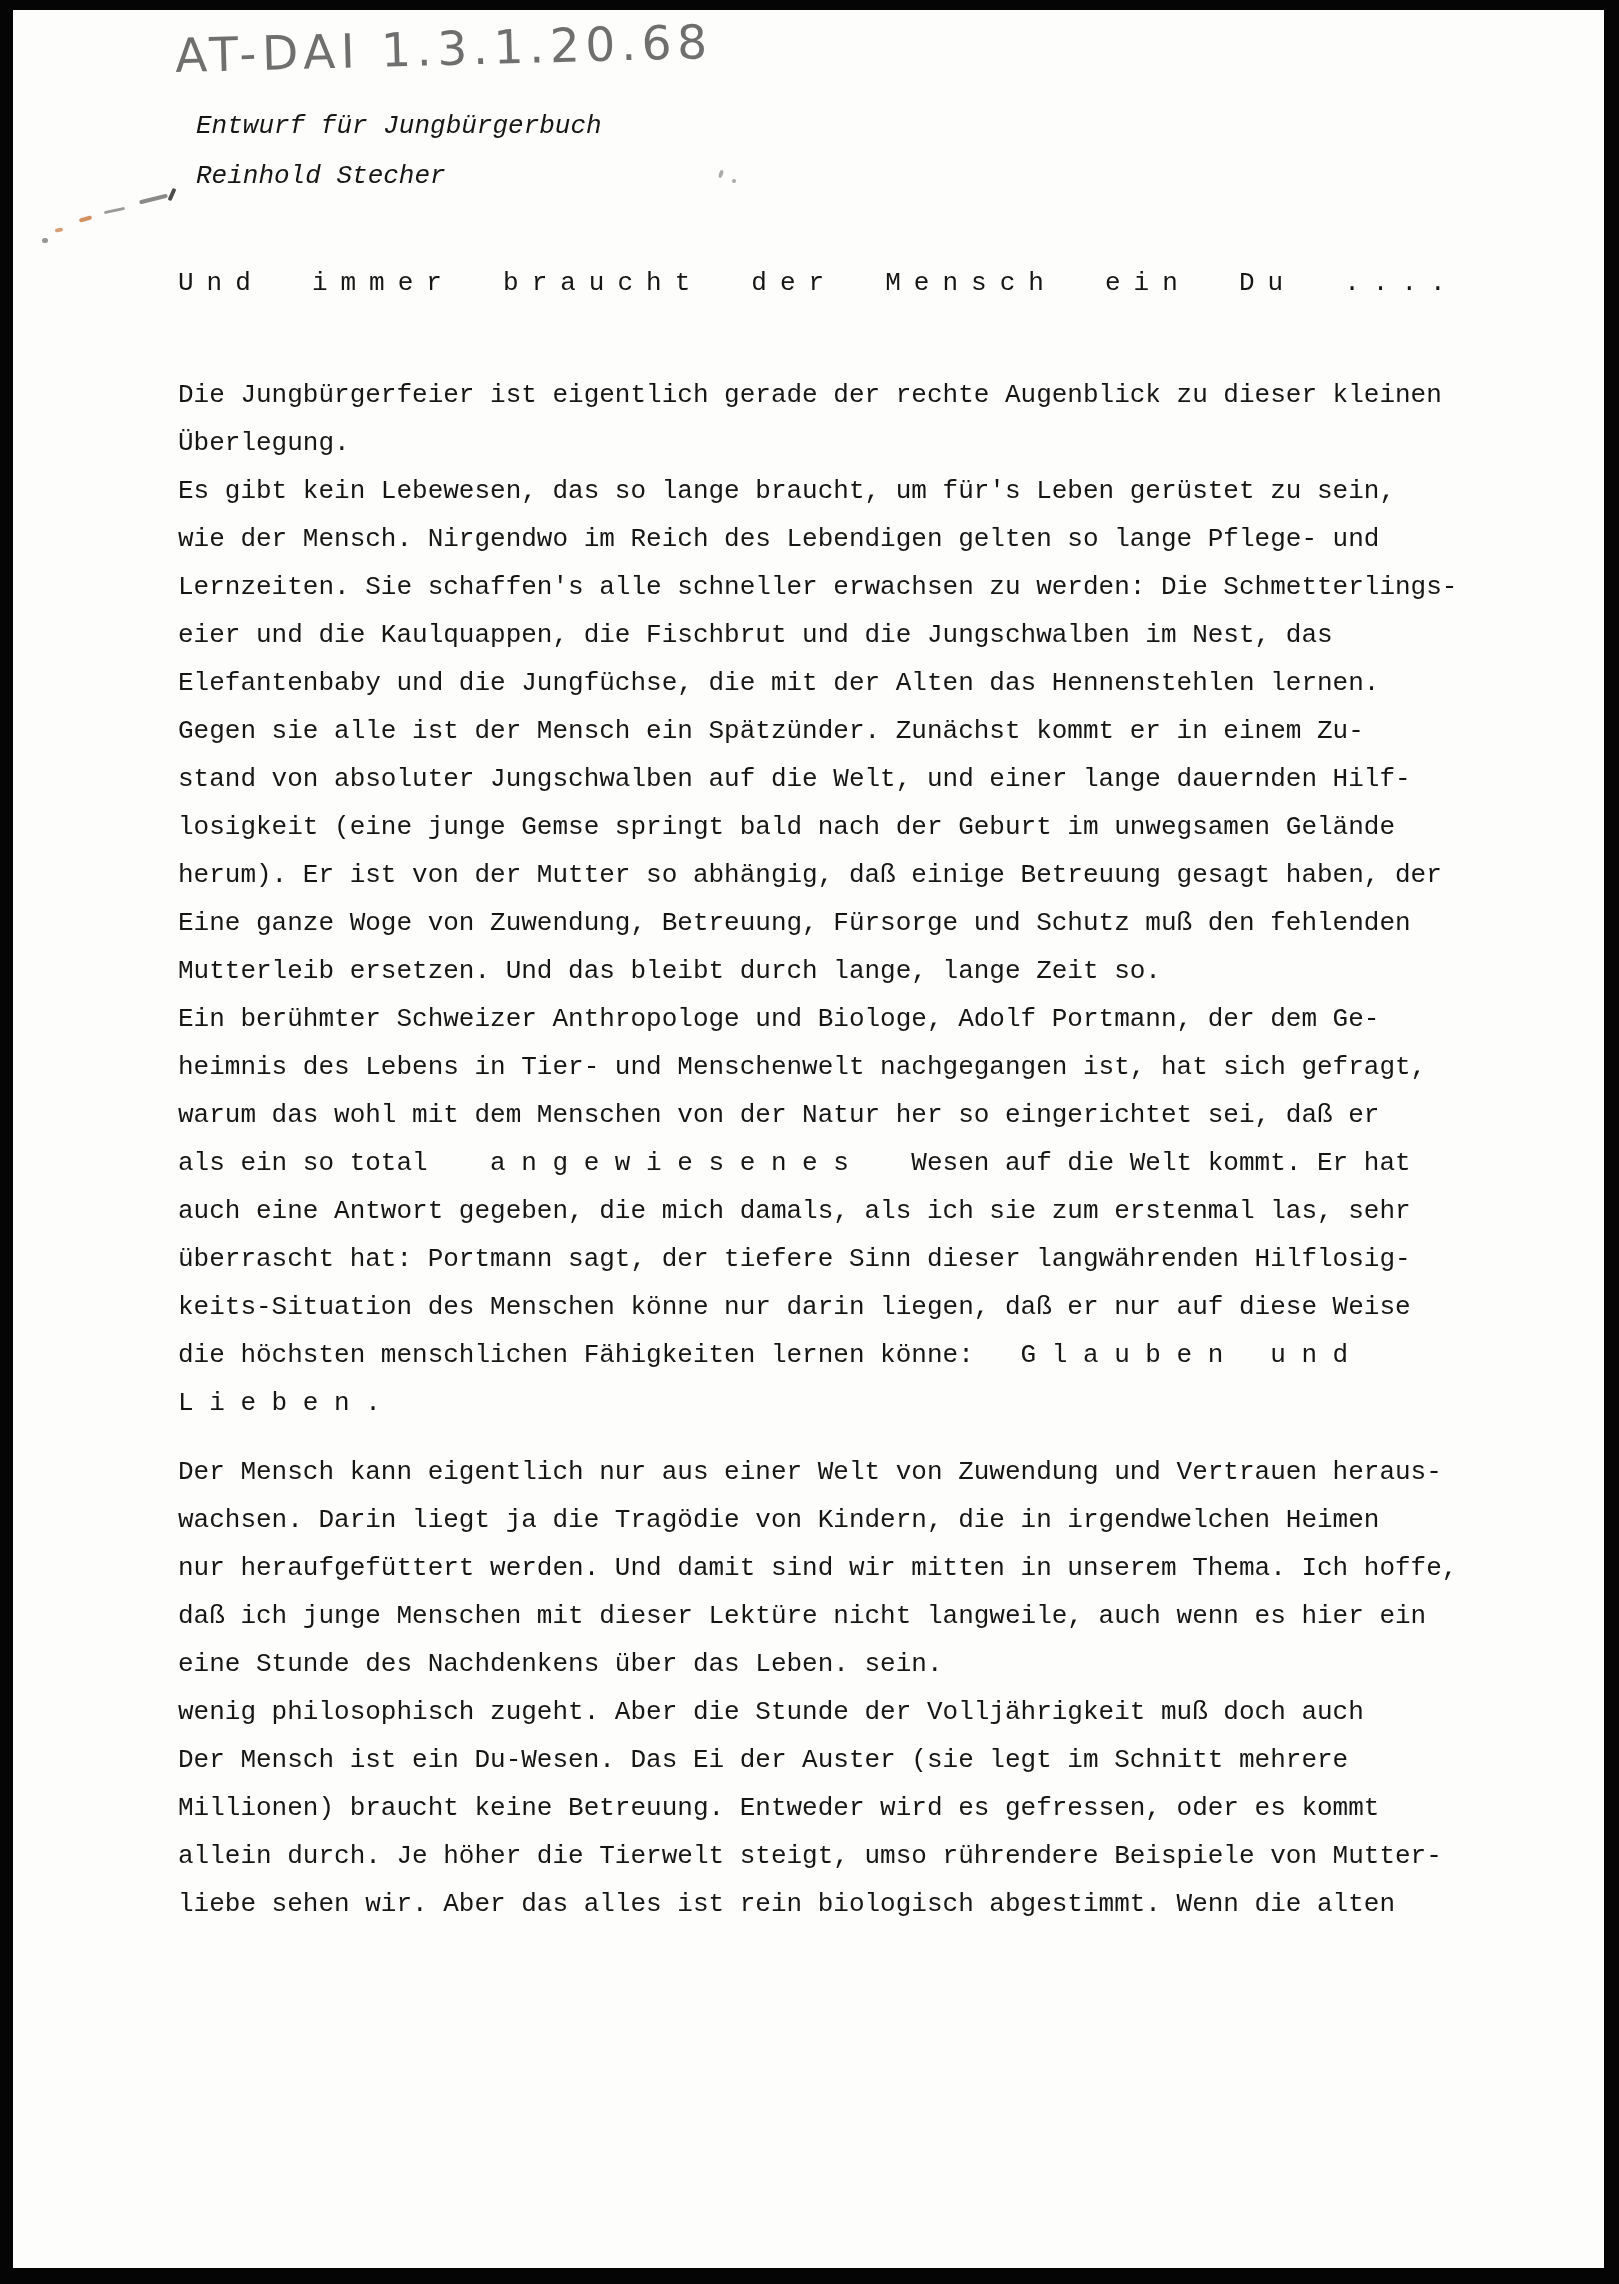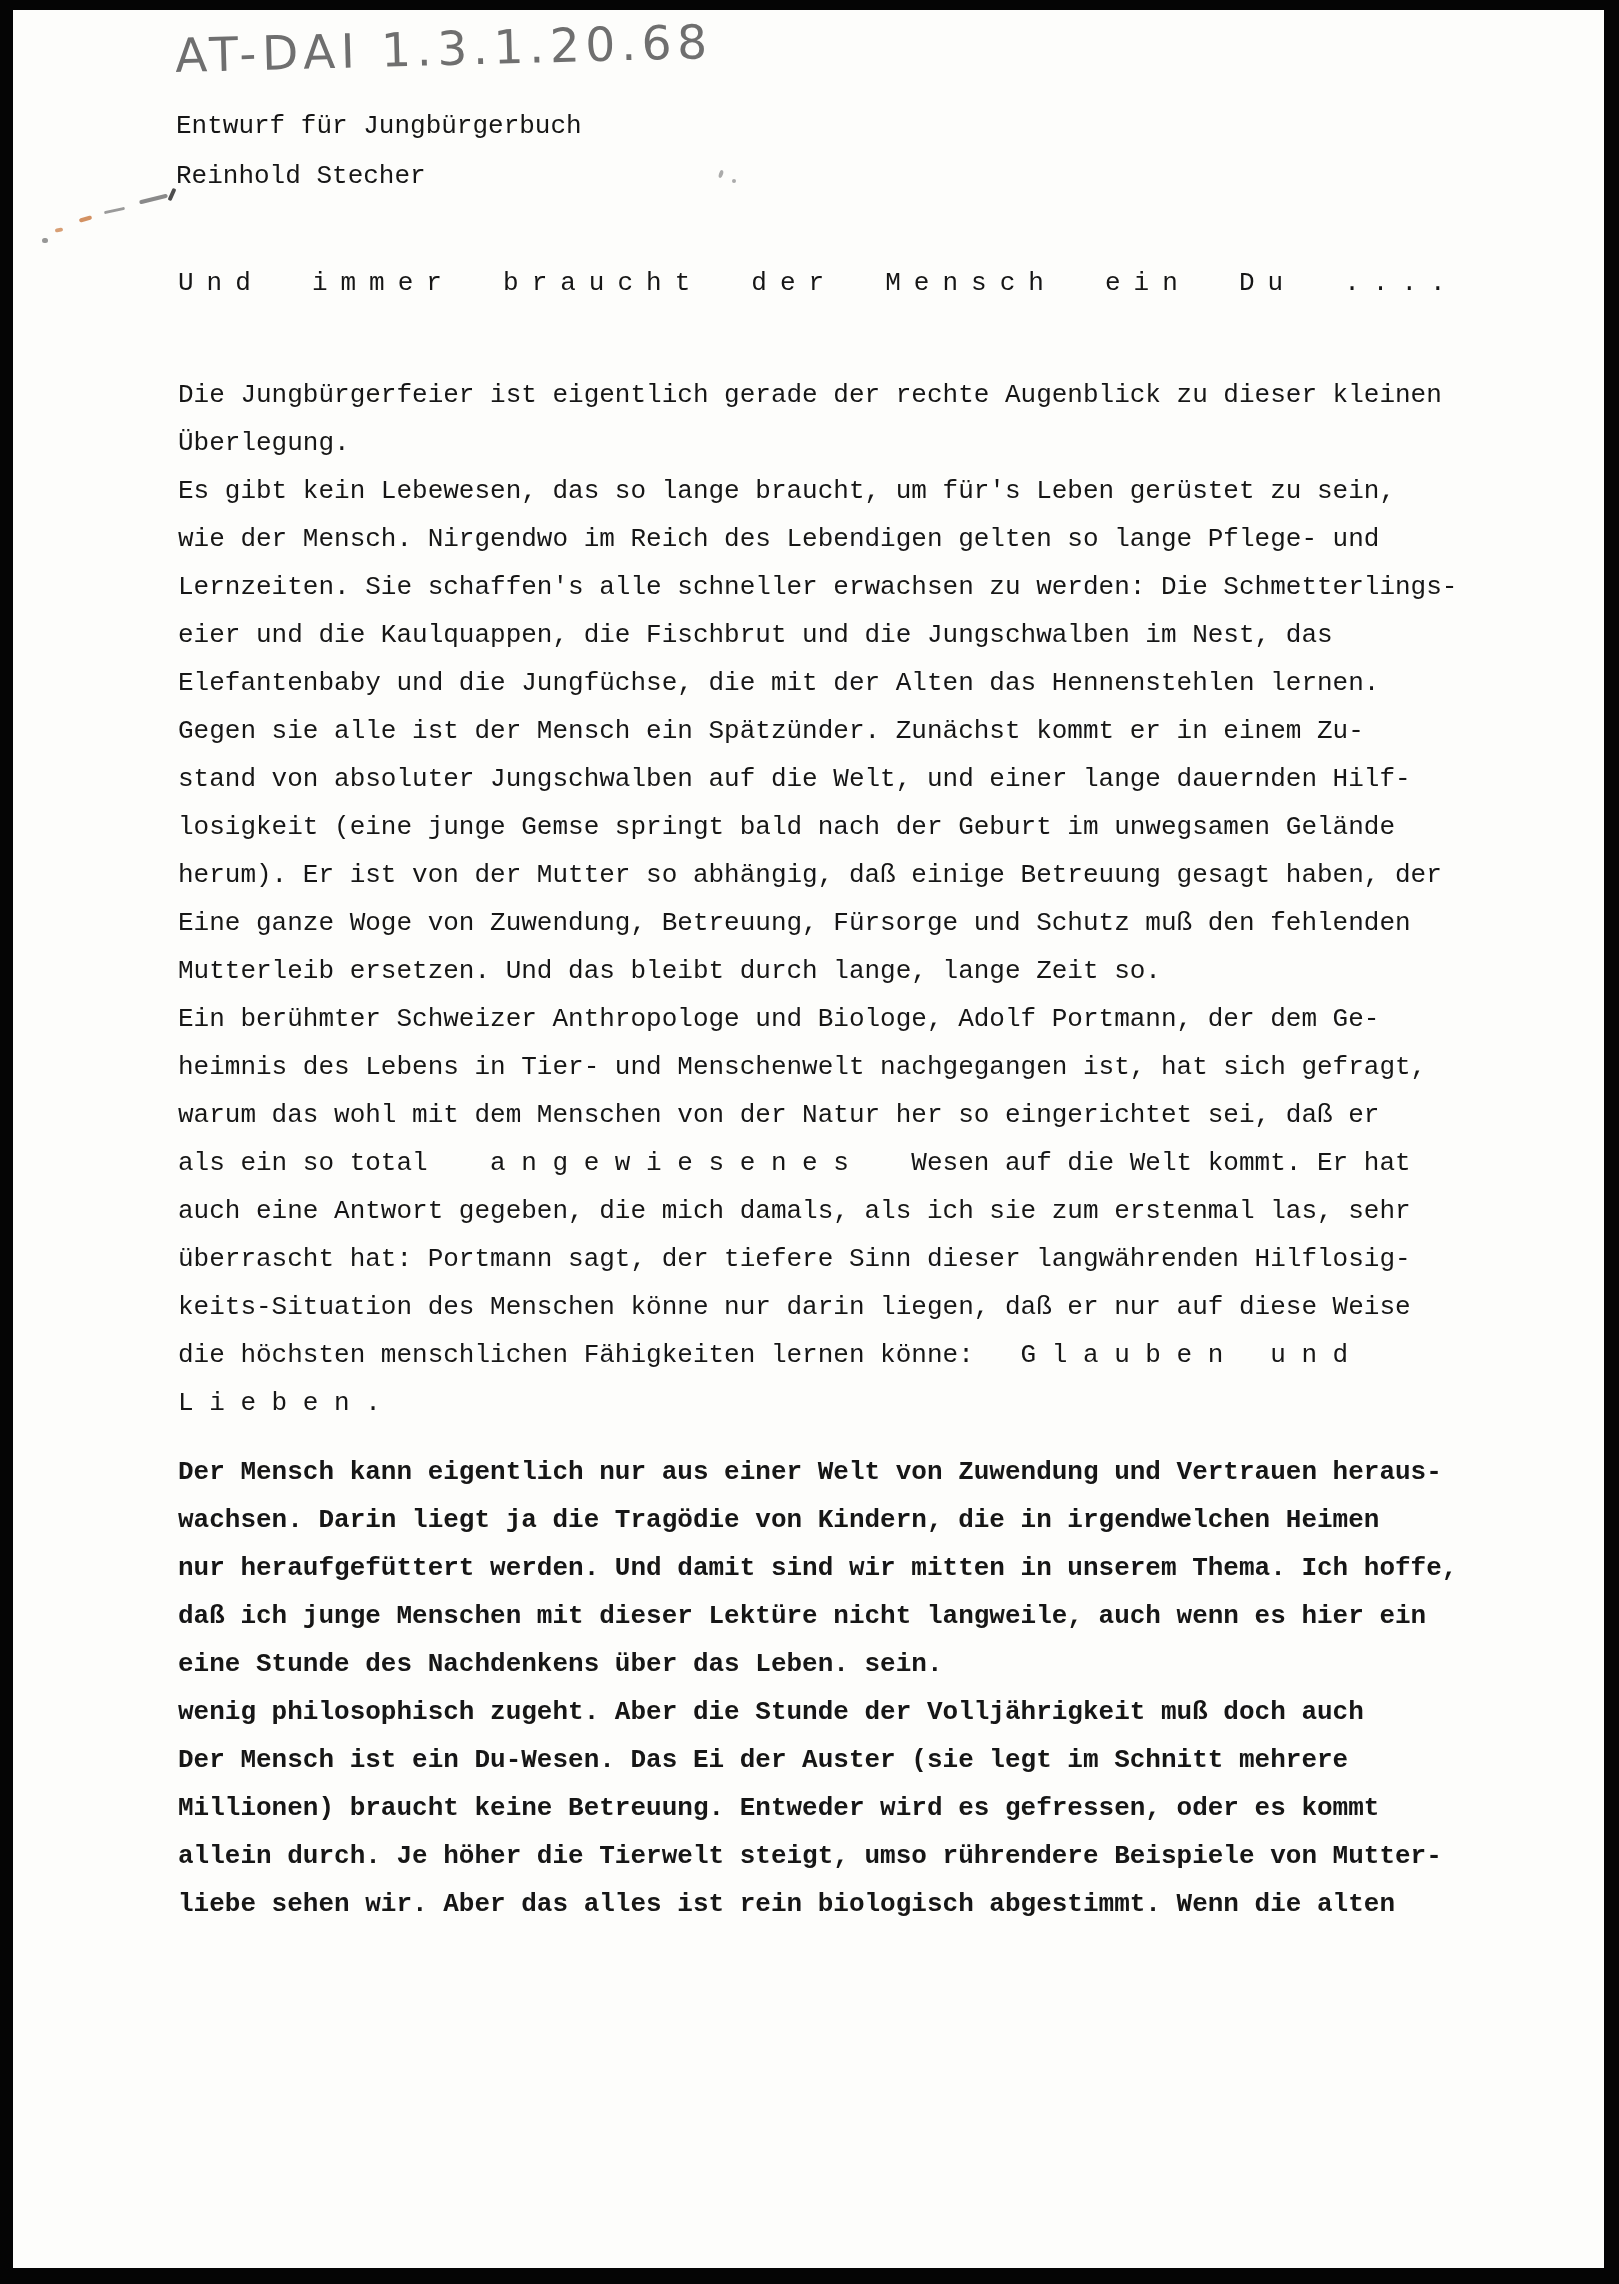"Entwurf für Jungbürgerbuch" .header-block { font-style: none -> italic; left: 163px -> 183px }
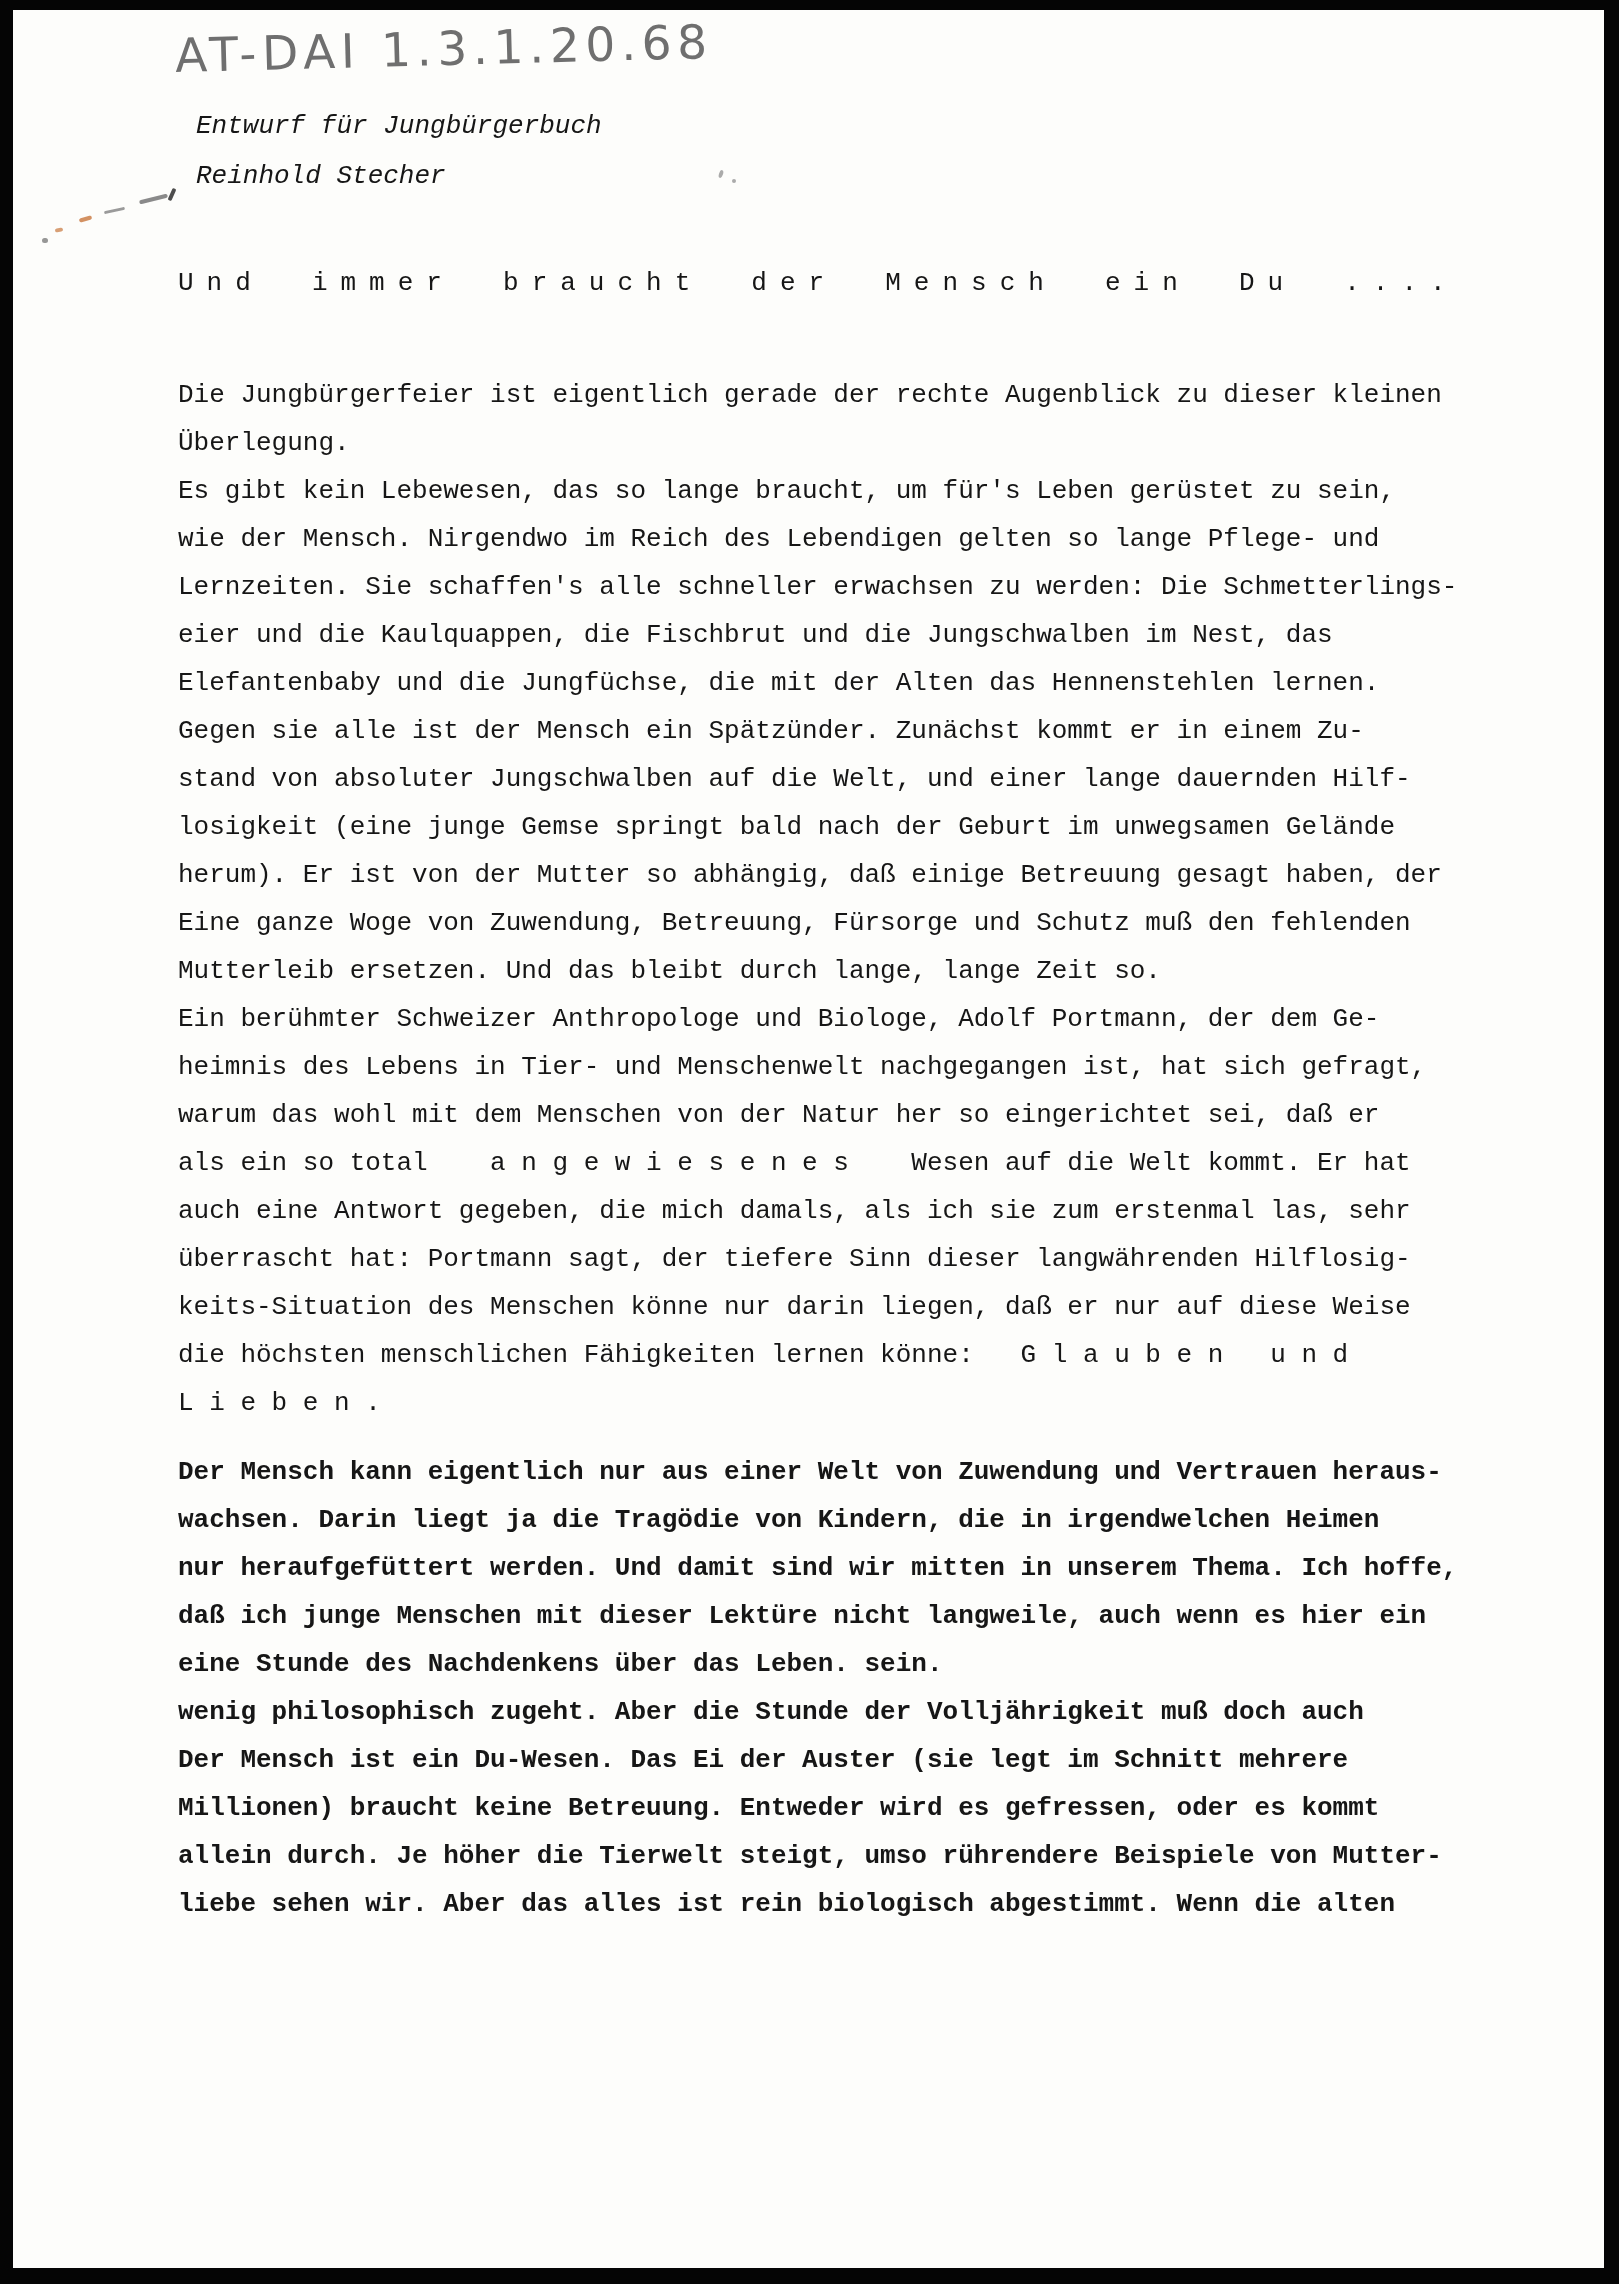"Der Mensch kann eigentlich nur" .paragraph + .paragraph { font-weight: bold -> none }
